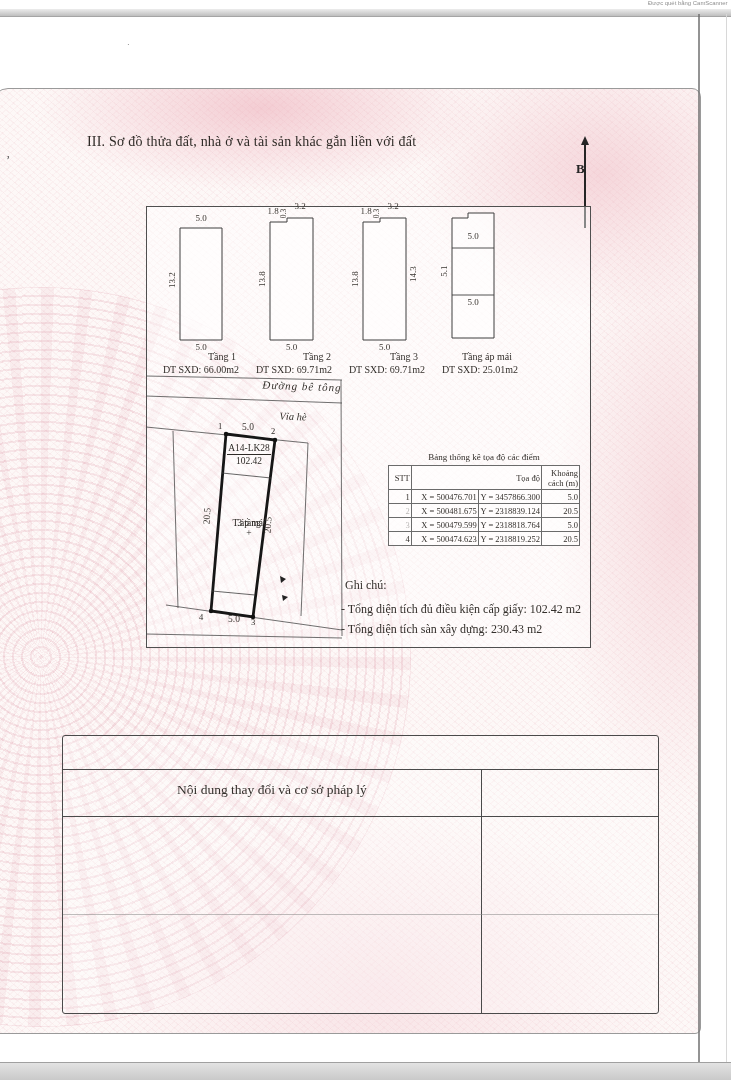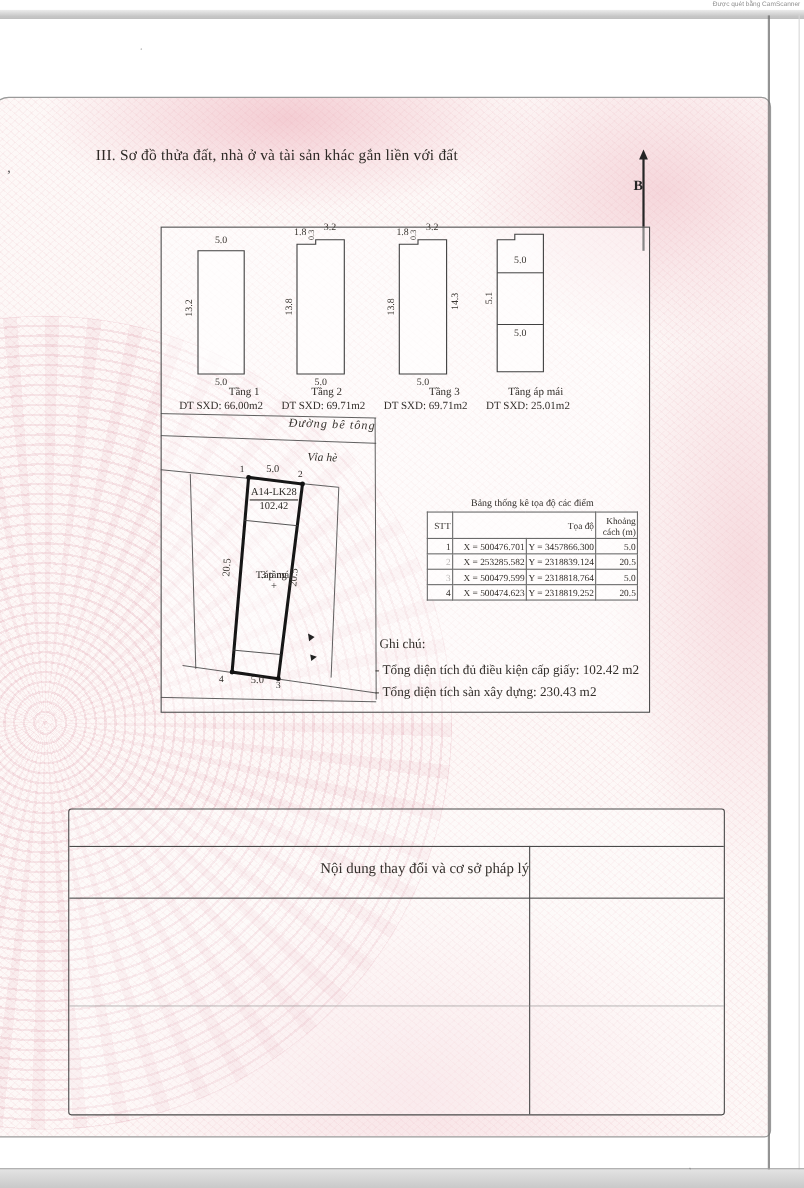"Tầng 2" div.fname { left: 245px -> 265px }
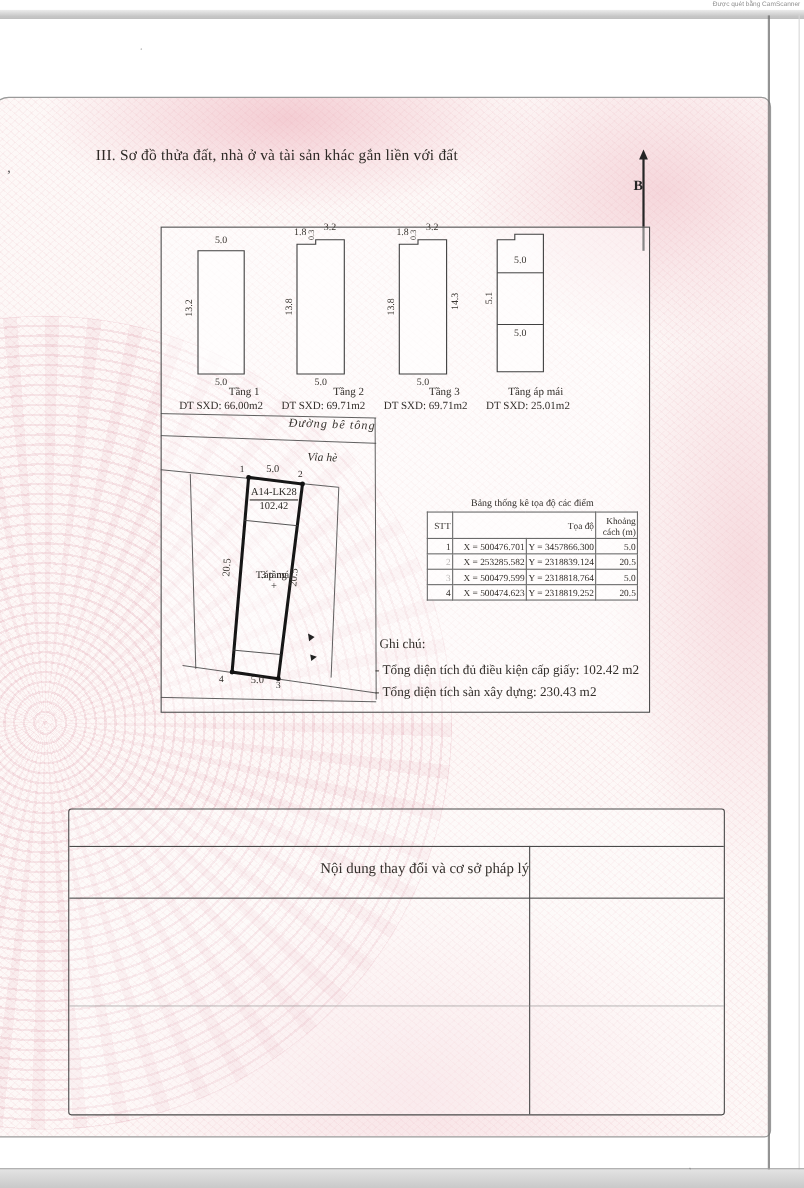"X = 253285.582" td.c-x { text: 253285.582 -> 500481.675 }
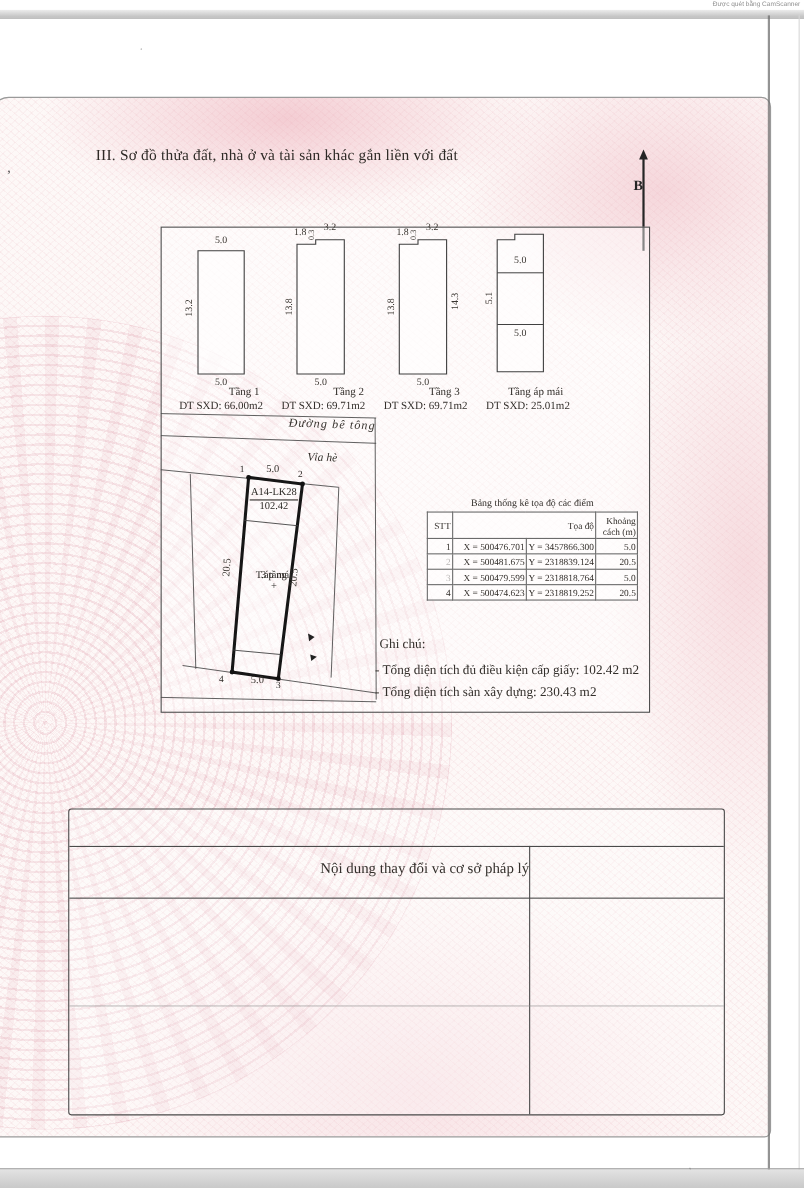"Nội dung thay đổi và" .sec4-col-left { text-align: right -> center }
